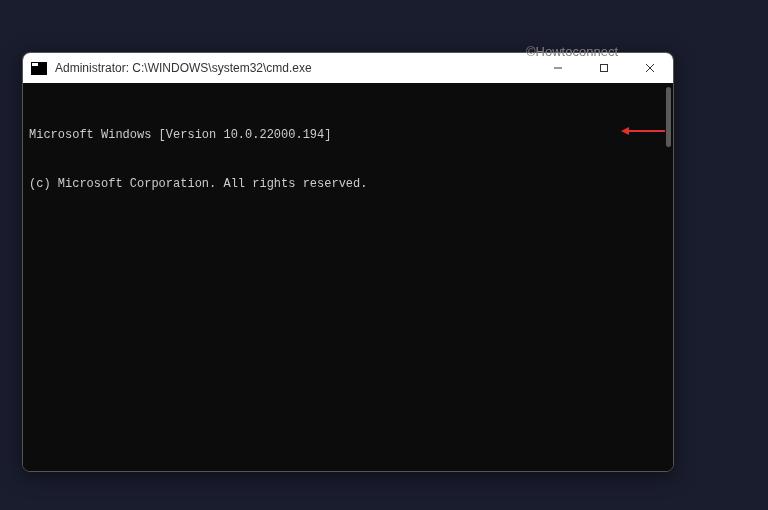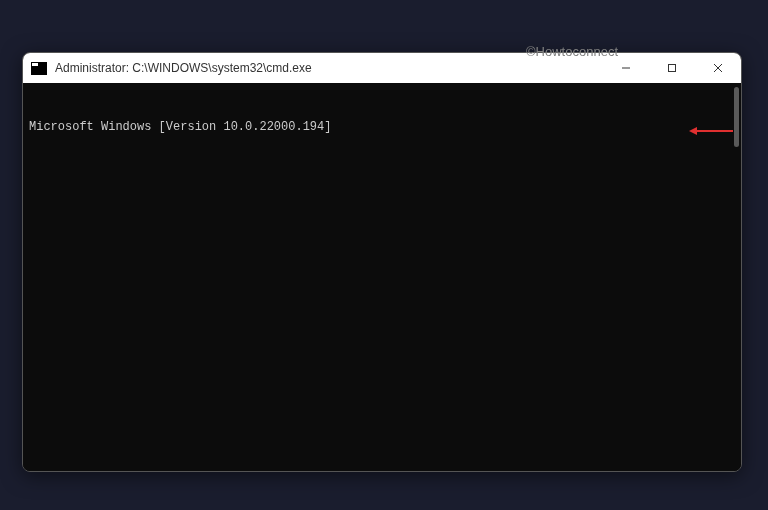"Administrator:" .window { width: 720px -> 652px }
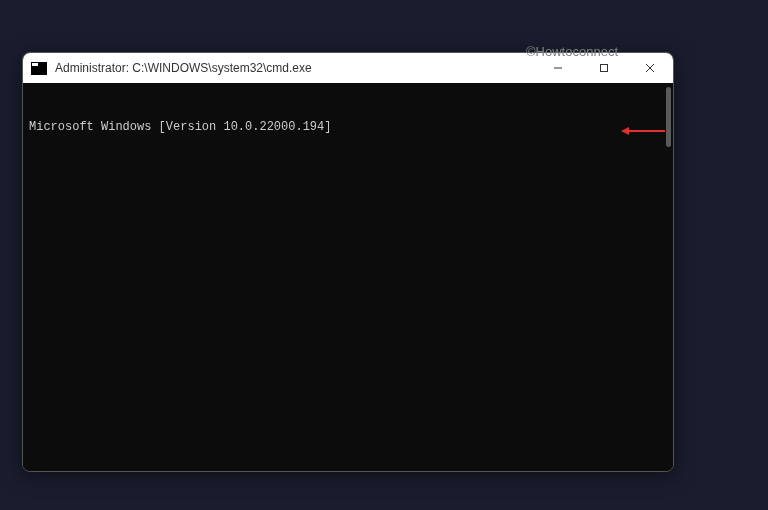"Microsoft Windows [Version" .terminal-body { padding: 4px 6px -> 12px 6px }
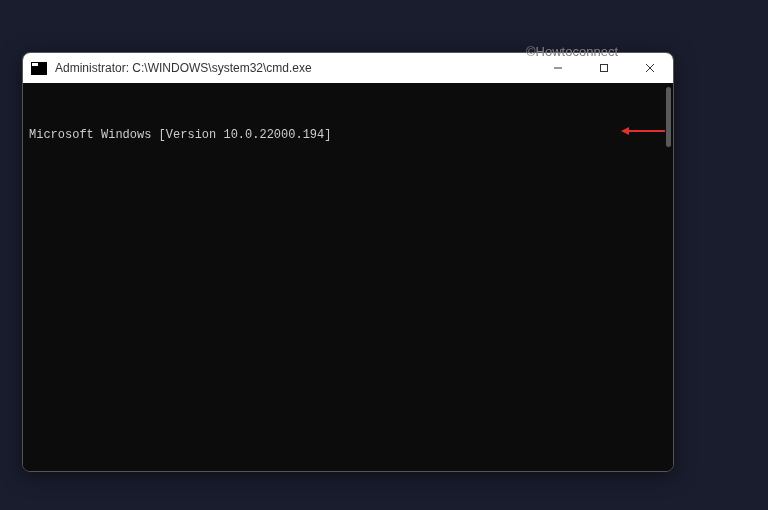"(c) Microsoft Corporation. All rights" span.terminal-line { html: none -> <span>(c) Microsoft Corporation. All rights reserved.</span> }
